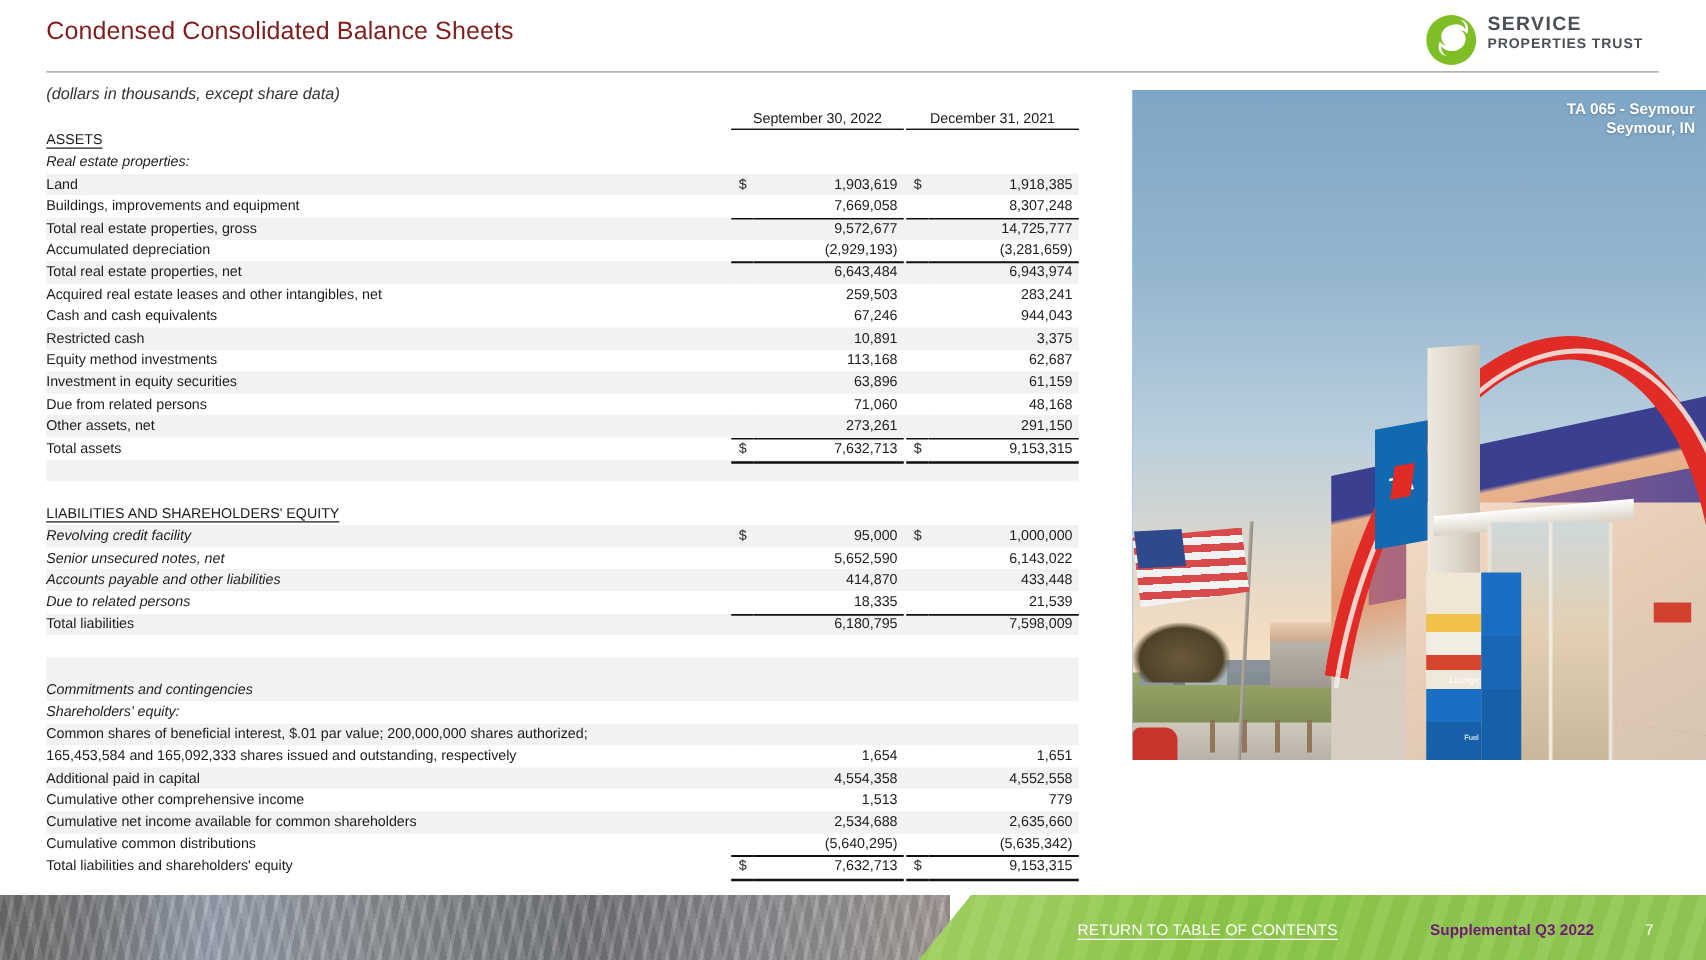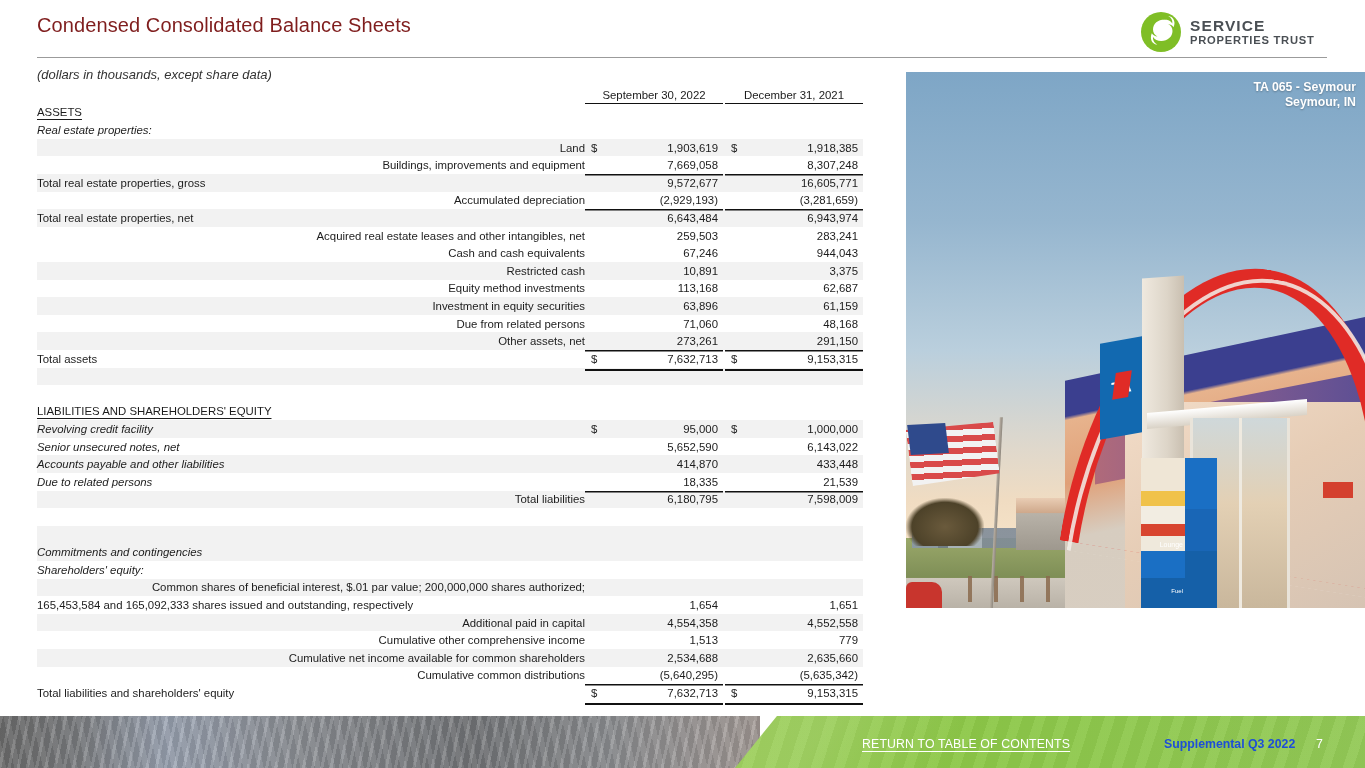"SERVICE" .logo-wrap { align-items: center -> none }
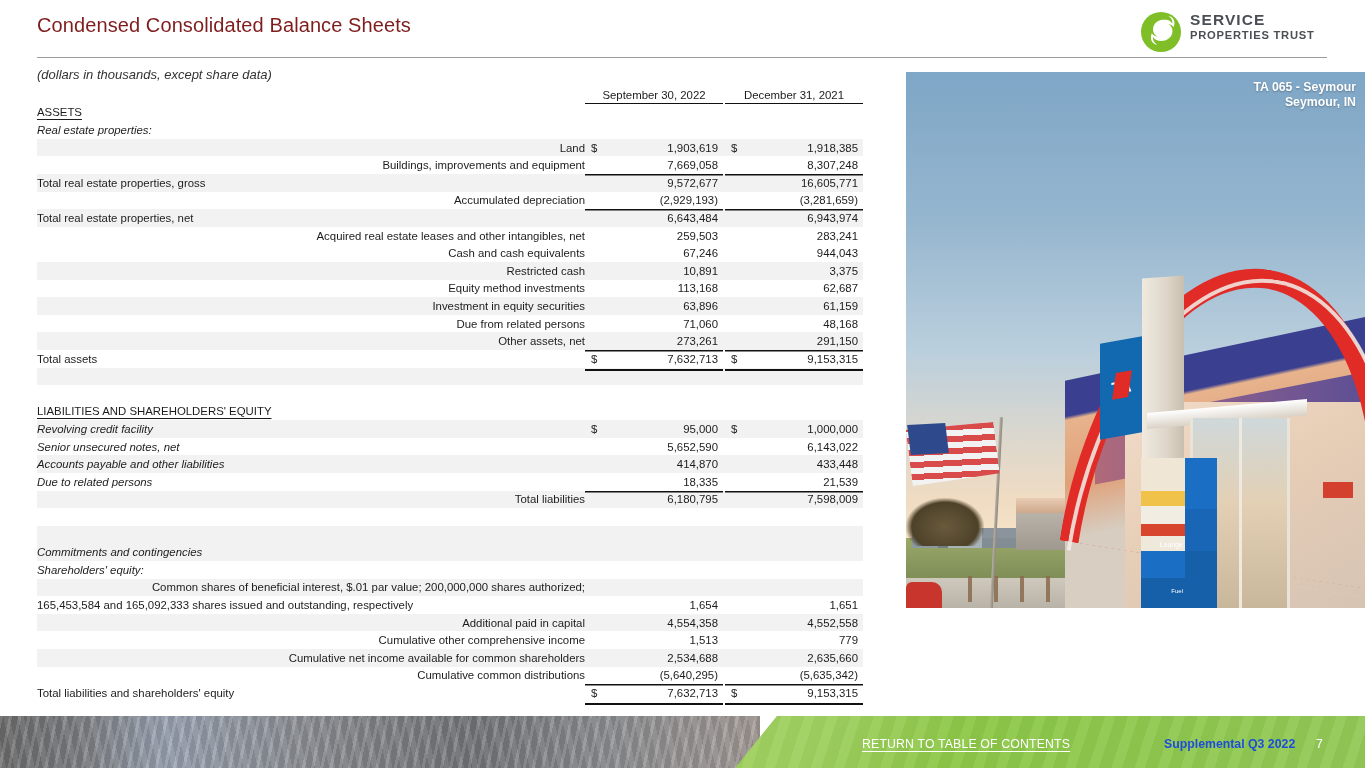"Land" .i2 { text-align: right -> none }
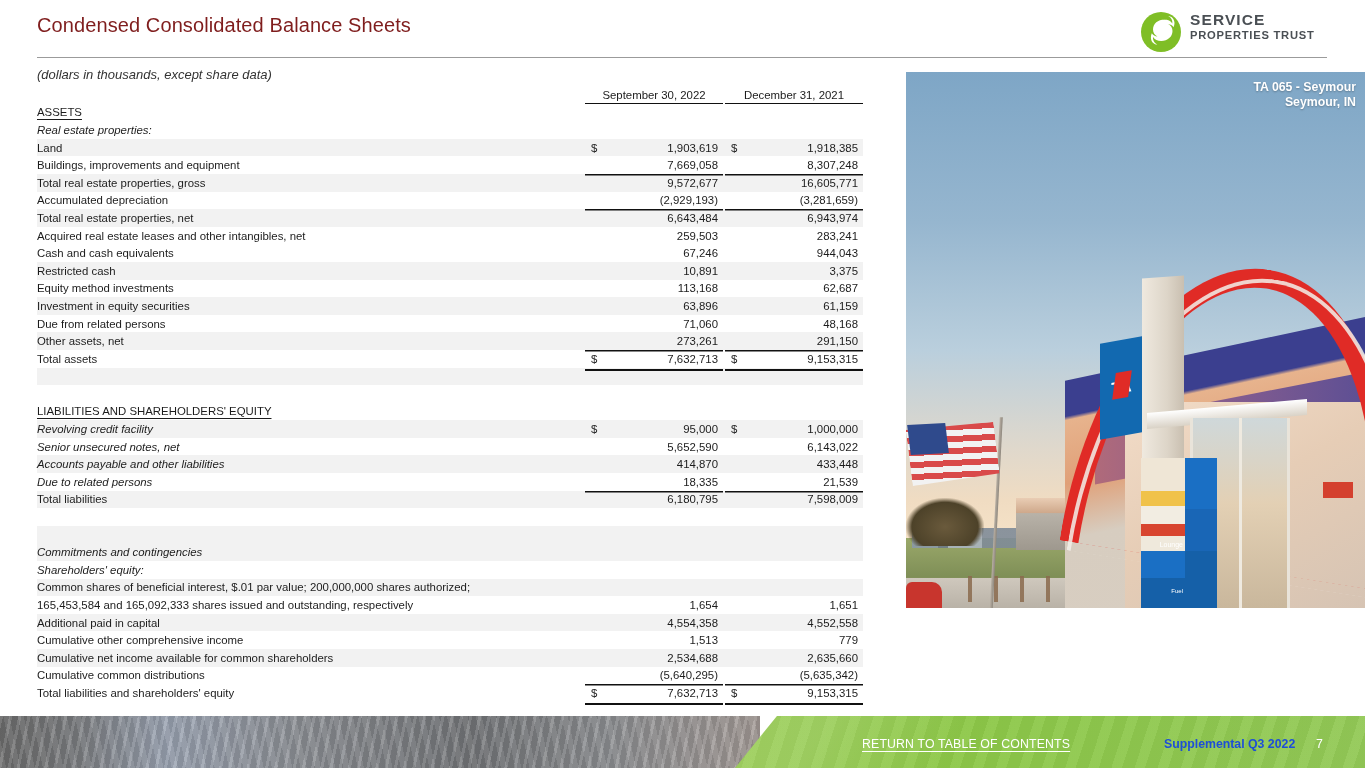"16,605,771" td.num2 { text: 16,605,771 -> 14,725,777 }
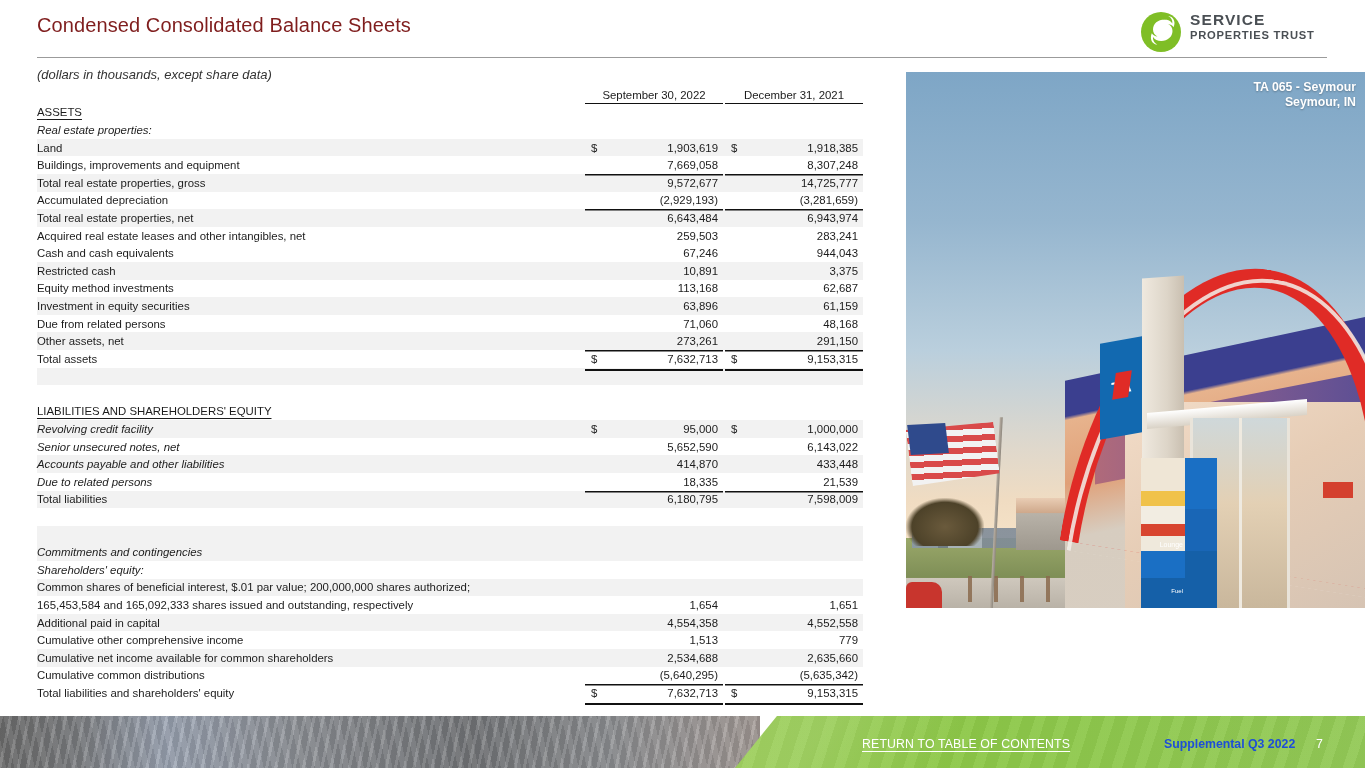"Supplemental Q3 2022" .footer-supp { color: #1d4ed8 -> #701a75; margin-left: 20px -> none }
